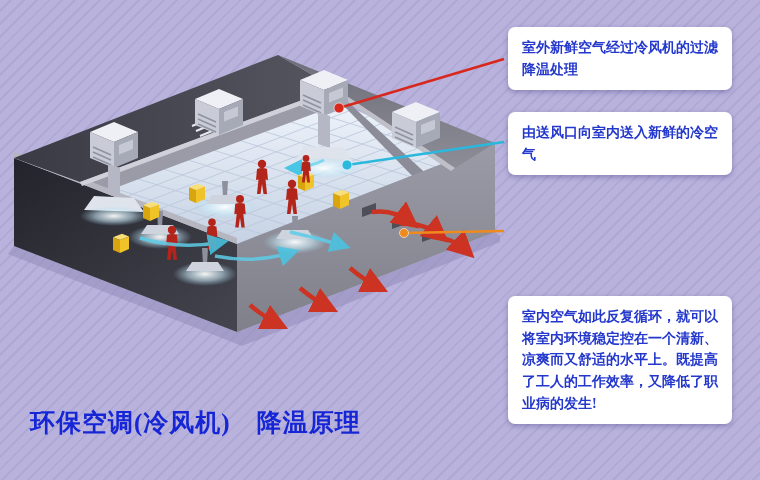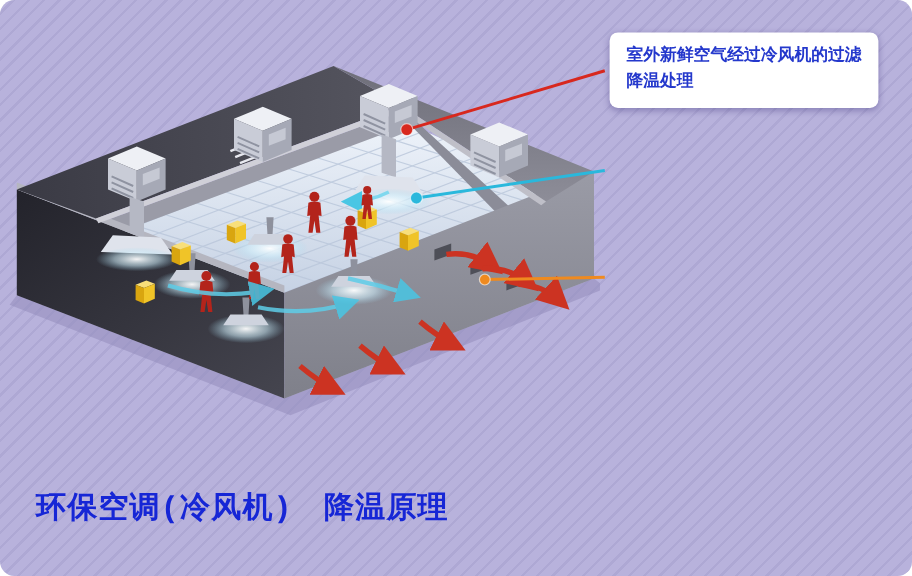"室外新鲜空气经过冷风机的过滤降温处理" .stage { border-radius: 12px -> none; font-family: Liberation Mono, monospace -> Liberation Serif, serif }
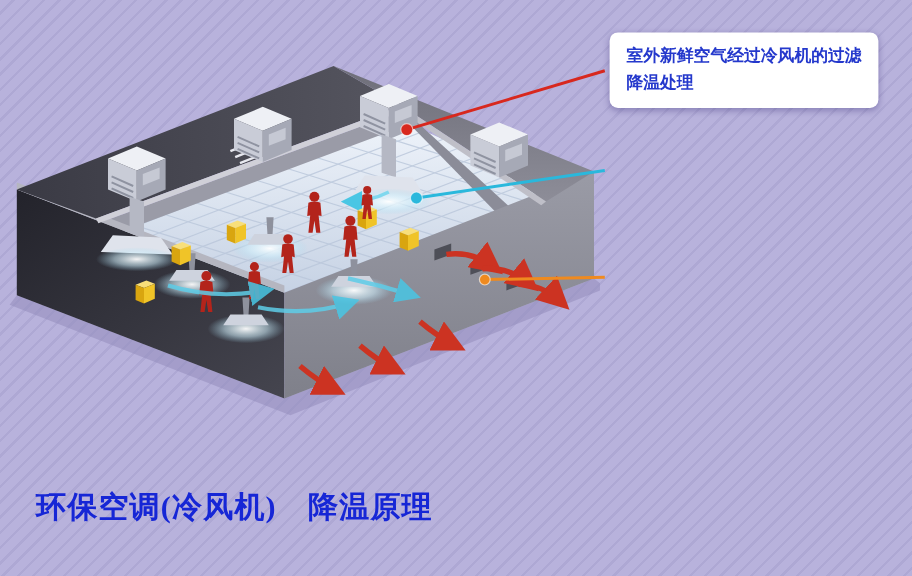"由送风口向室内送入新鲜的冷空气" div.callout { html: none -> <div> <span>由送风口向室内送入新鲜的冷空气</span> </div> }
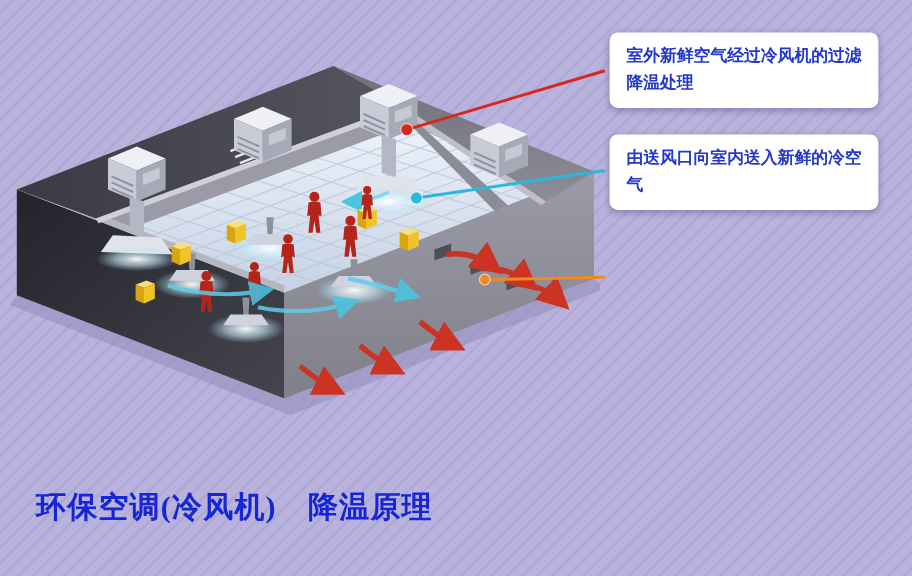"室内空气如此反复循环，就可以将室内环境稳定控在一个清新、凉爽而又舒适的水平上。既" div.callout { html: none -> <div> <span>室内空气如此反复循环，就可以将室内环境稳定控在一个清新、凉爽而又舒适的水平上。既提高了工人的工作效率，又降低了职业病的发生!</span> </div> }
